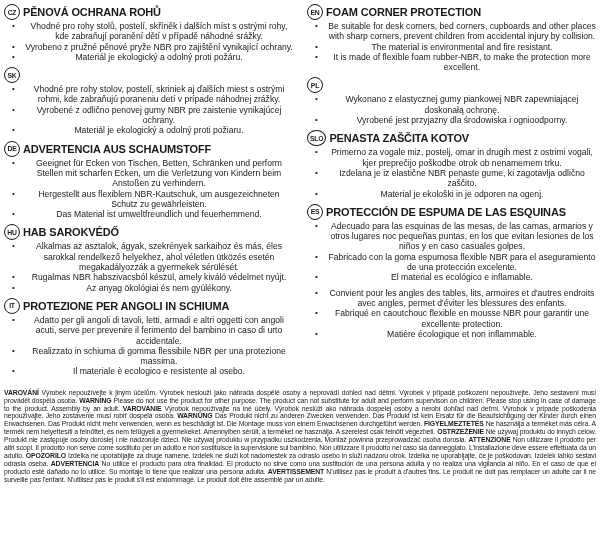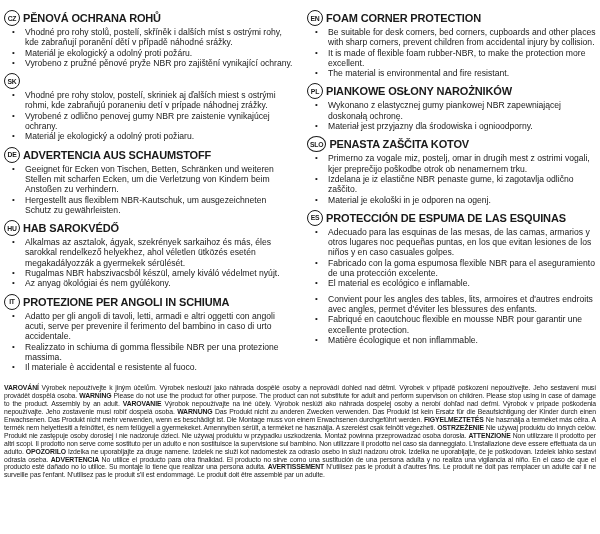"PĚNOVÁ OCHRANA ROHŮ" .page { padding: 10px 4px 0 4px -> 4px 4px 0 4px }
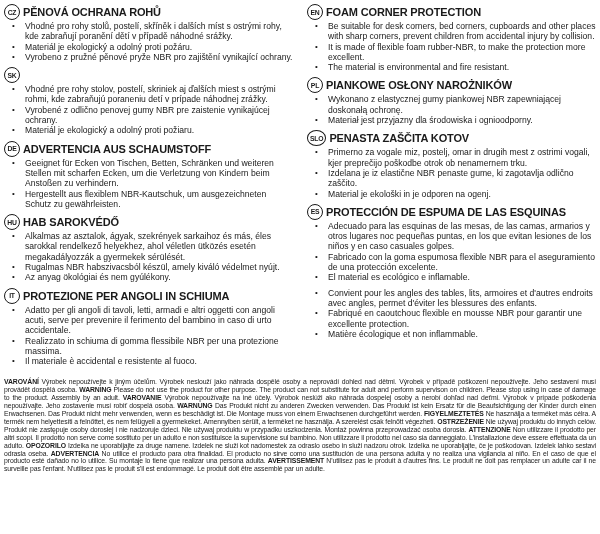"Vhodné pro rohy stolů, postelí," .bullets li { text-align: none -> center }
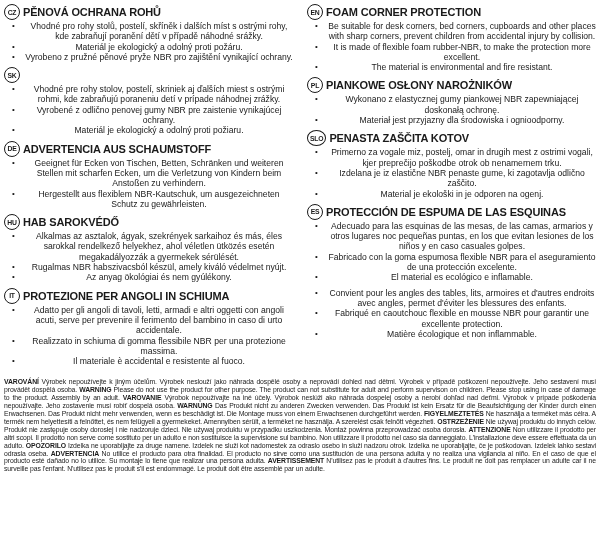"Materiál je ekologický a odolný proti požáru." li { order: before "Vyrobeno z pružné pěnové pryže" -> after "Vyrobeno z pružné pěnové pryže" }
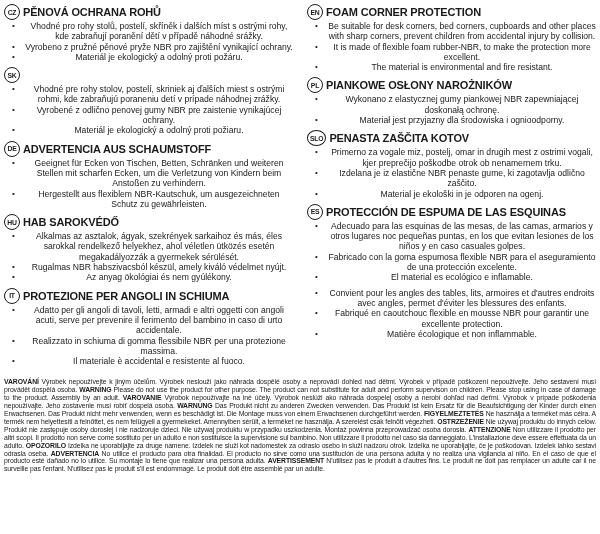"It is made of flexible" li { order: before "The material is environmental and" -> after "The material is environmental and" }
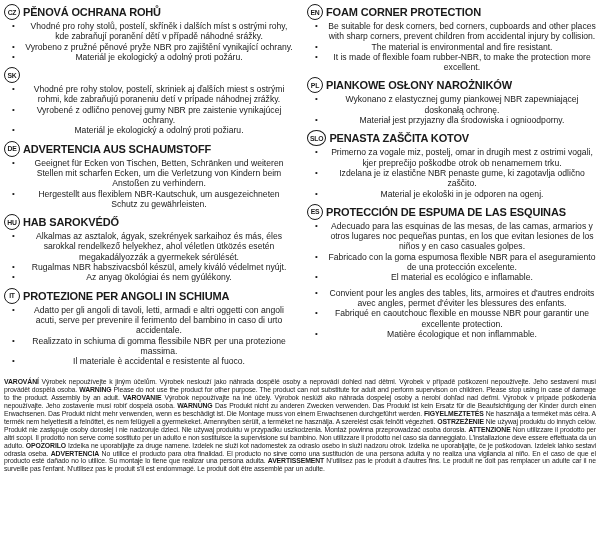"PIANKOWE OSŁONY NAROŻNIKÓW" span.section-title { html: <span>PIANKOWE OSŁONY NAROŻNIKÓW</span> -> none }
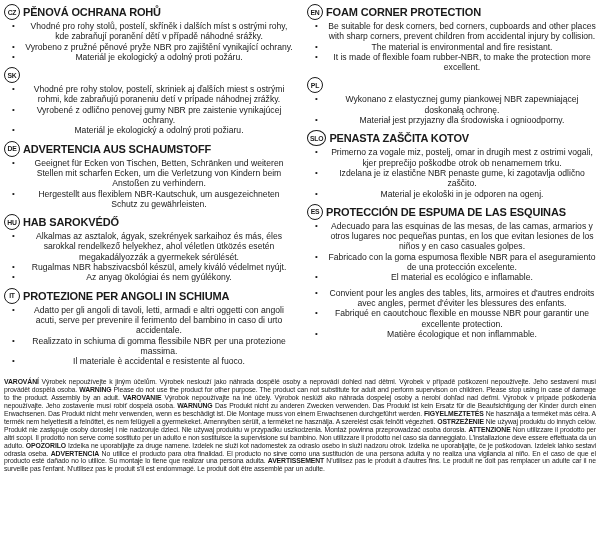"Materiał jest przyjazny dla środowiska" li { text: Materiał -> Vyrobené }
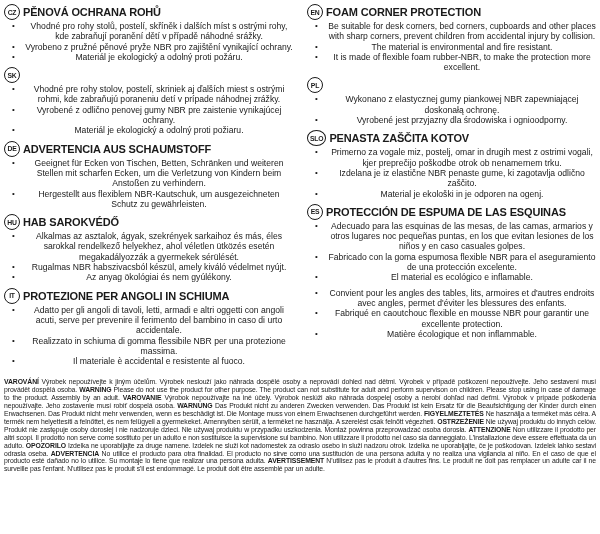"Geeignet für Ecken von Tischen," li { text: weiteren -> perform }
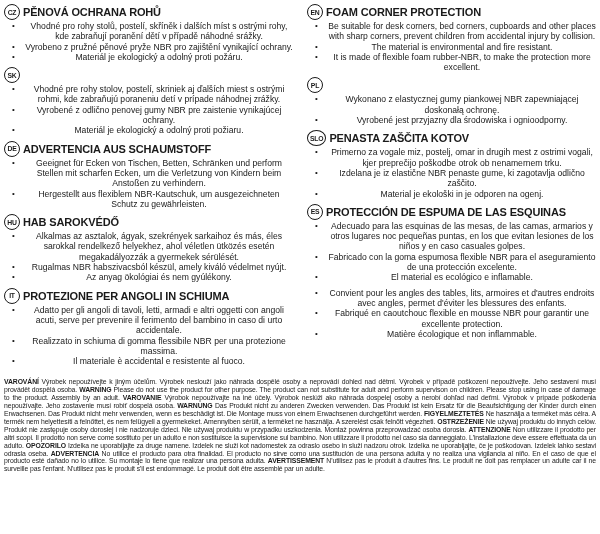"Das Material ist umweltfreundlich und" li { html: none -> <li>Das Material ist umweltfreundlich und feuerhemmend.</li> }
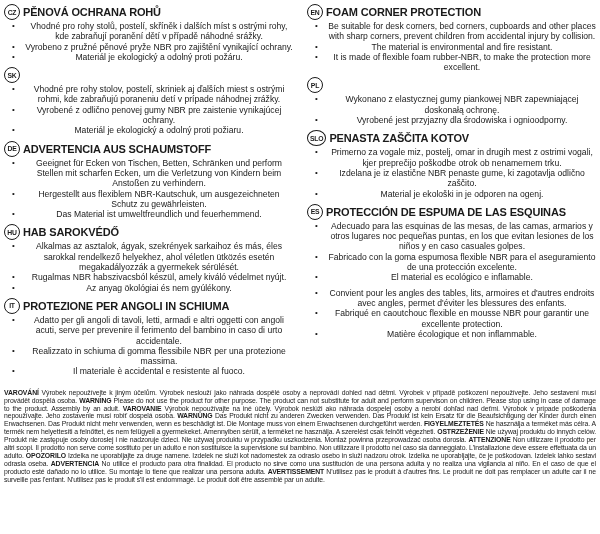"Il materiale è accidental e" li { text: accidental e resistente al fuoco -> ecologico e resistente al osebo }
